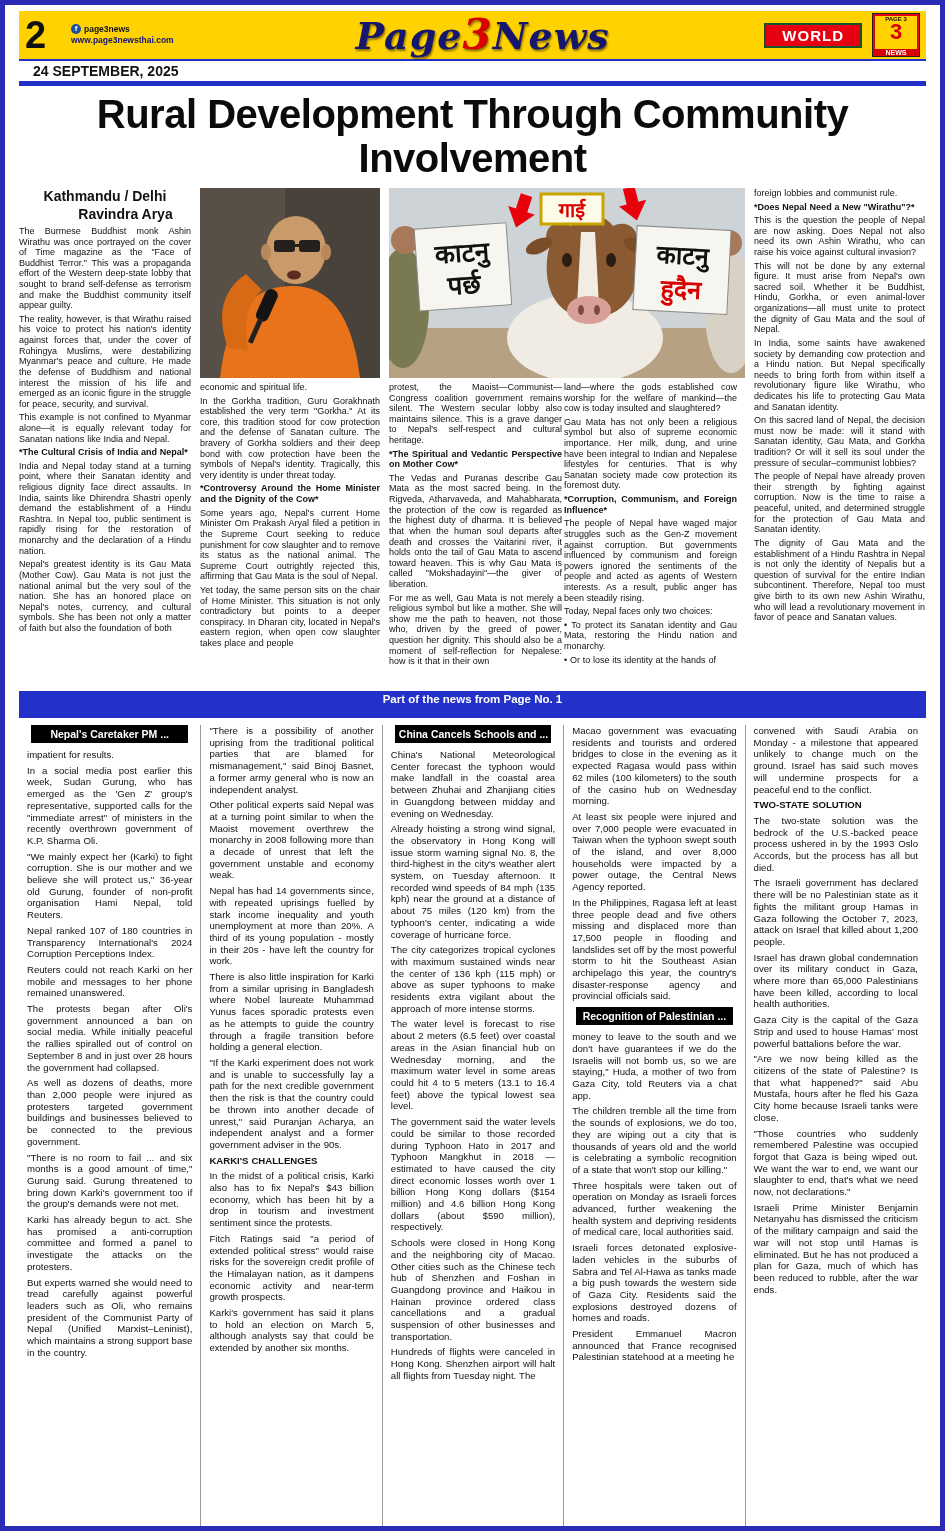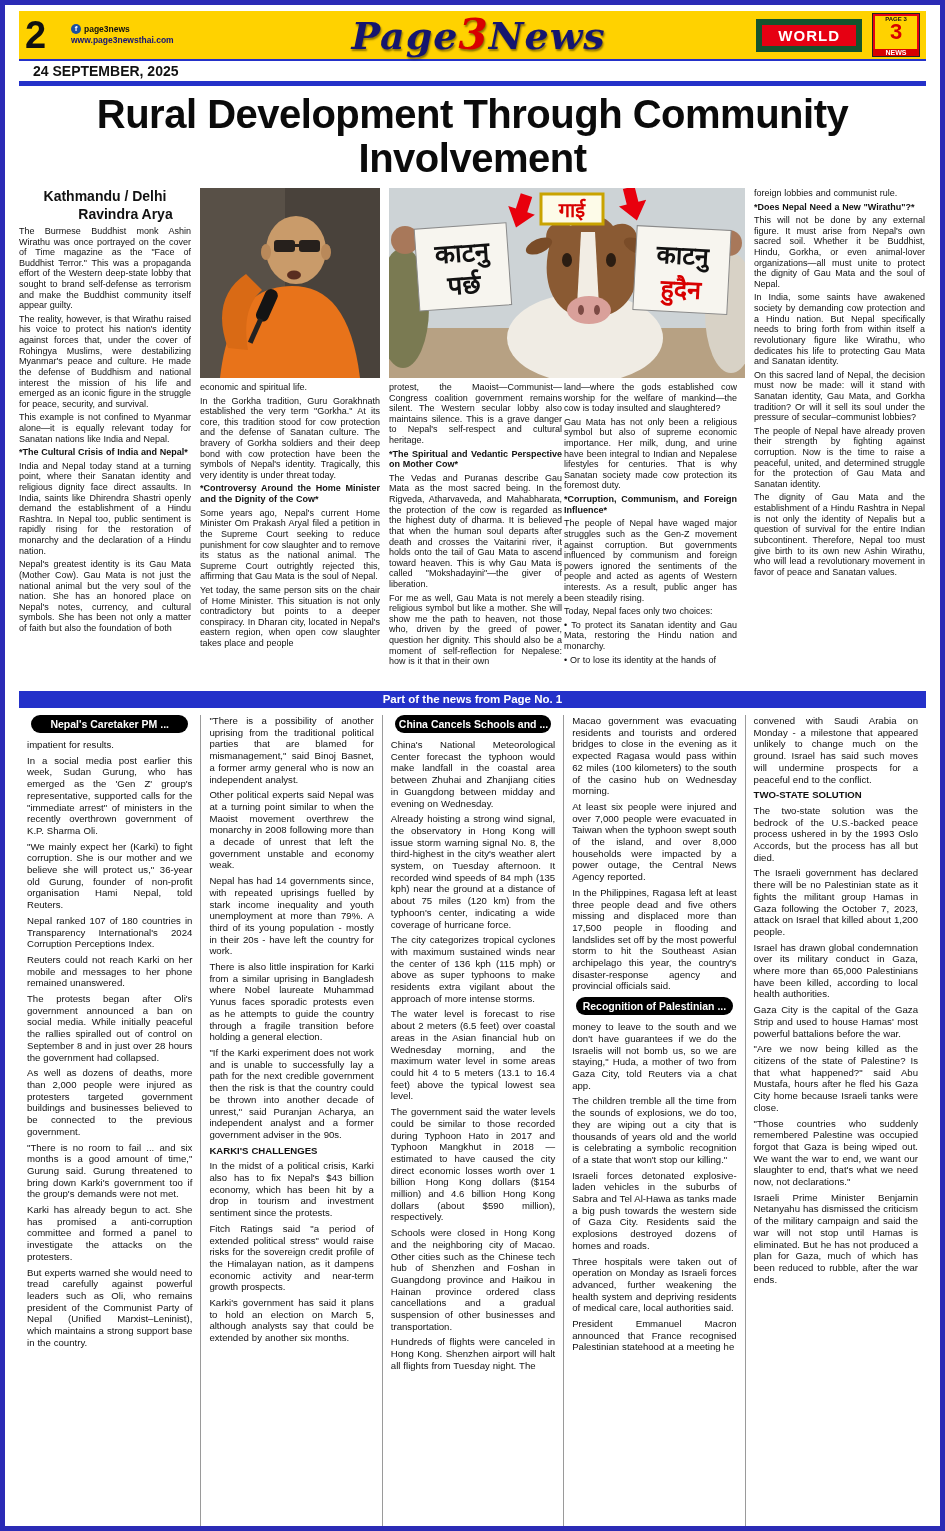"WORLD" .world-box { border: 6px solid #14532d -> 2px solid #14532d }
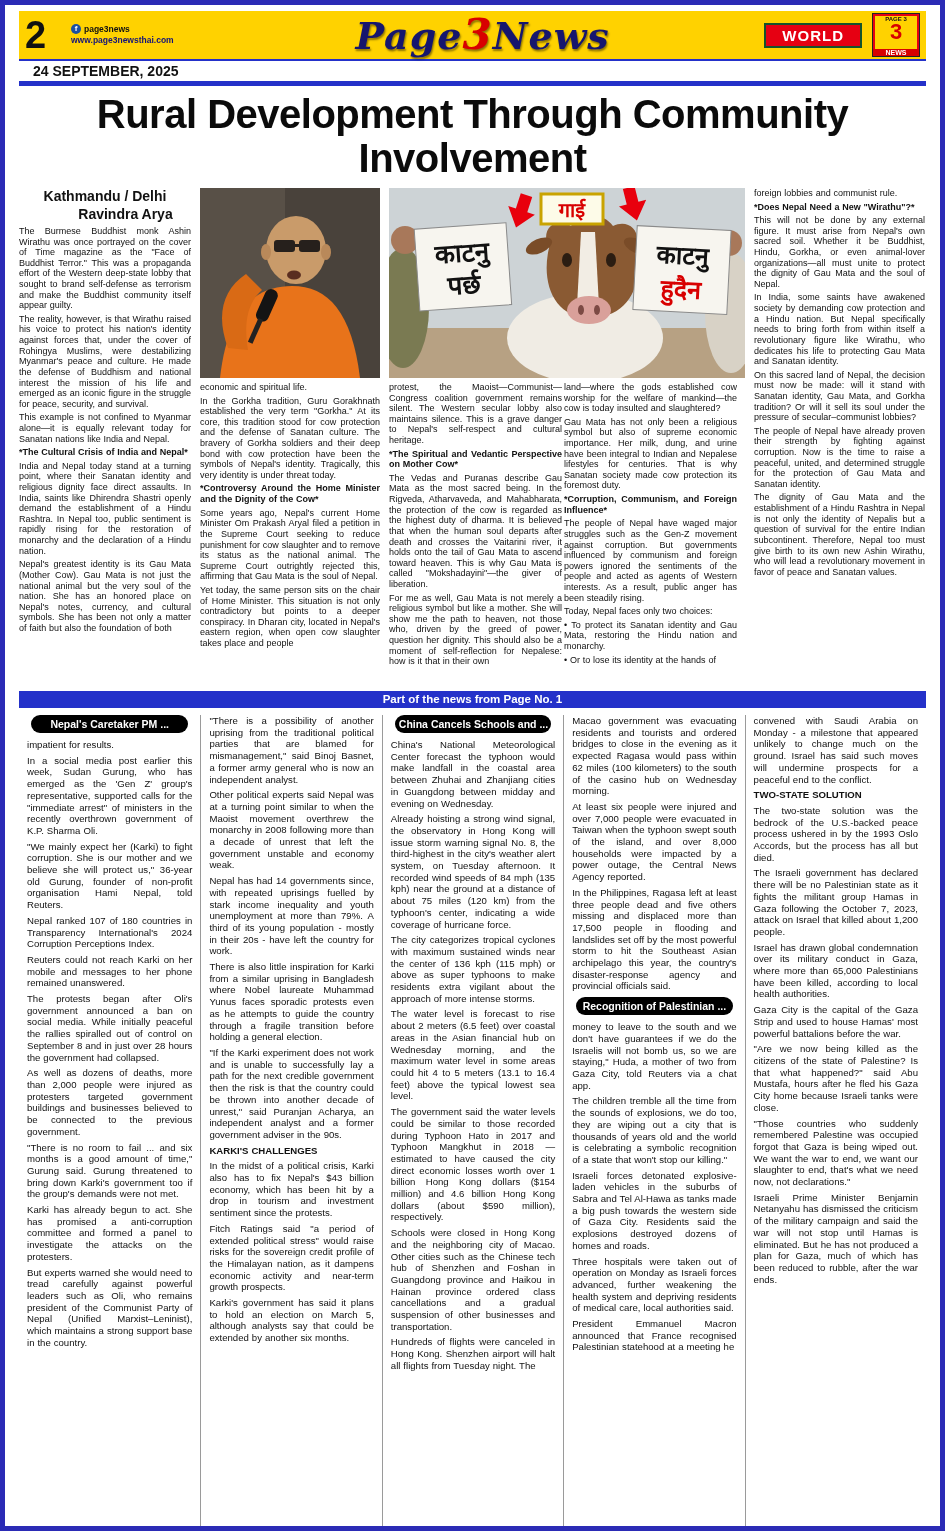"This is the question the" p.para { html: none -> <p>This is the question the people of Nepal are now asking. Does Nepal not also need its own Ashin Wirathu, who can raise his voice against cultural invasion?</p> }
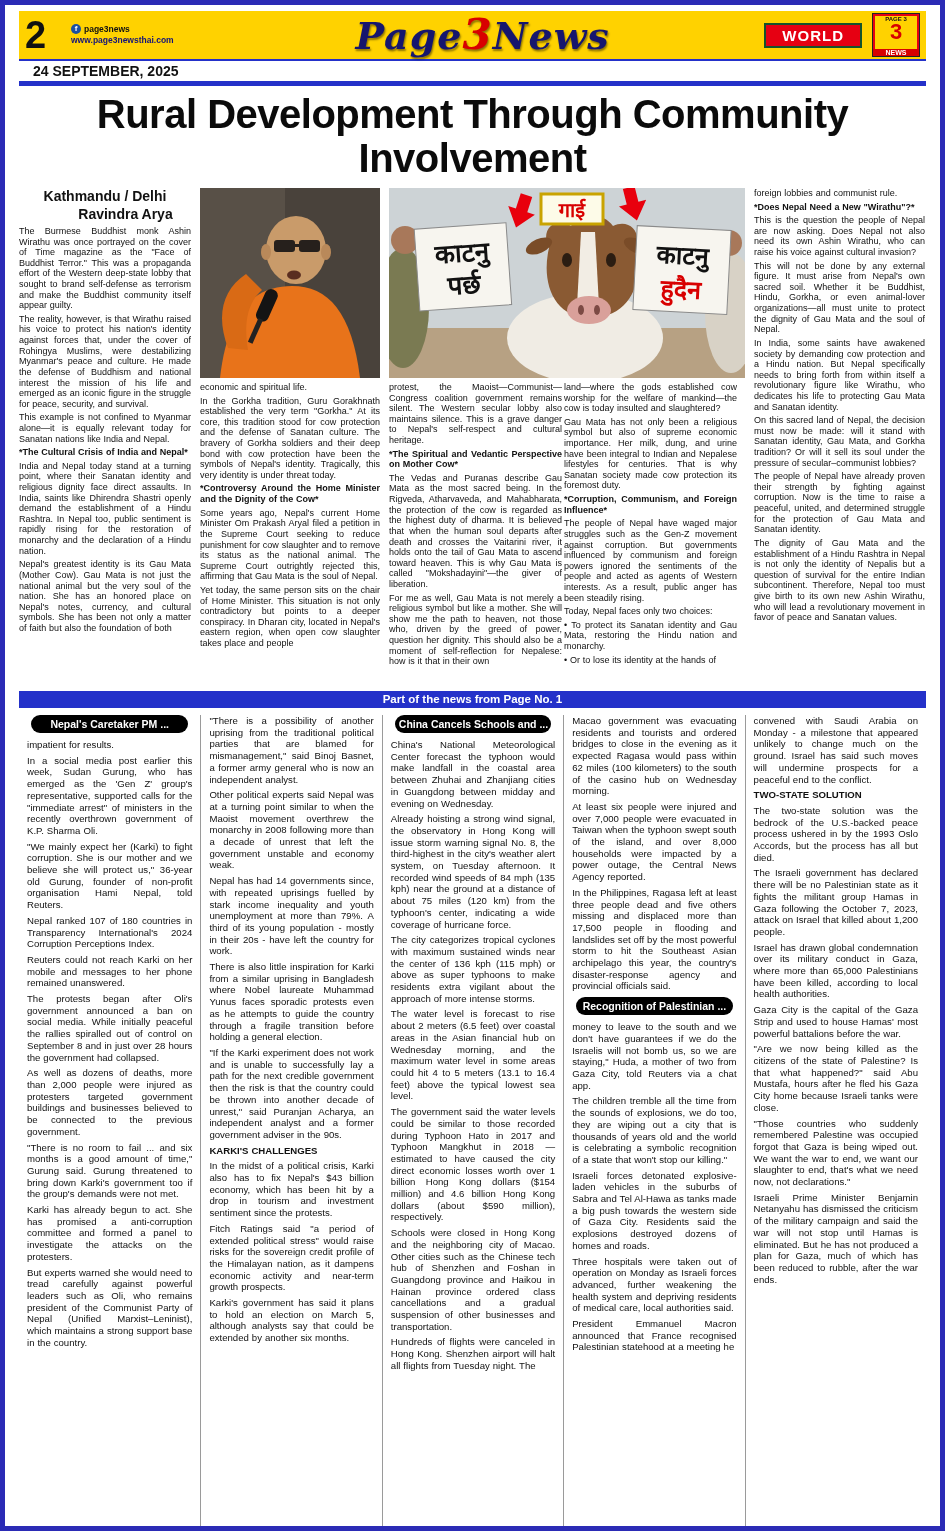"Part of the news from" .page-ref-bar { height: 17px -> 27px }
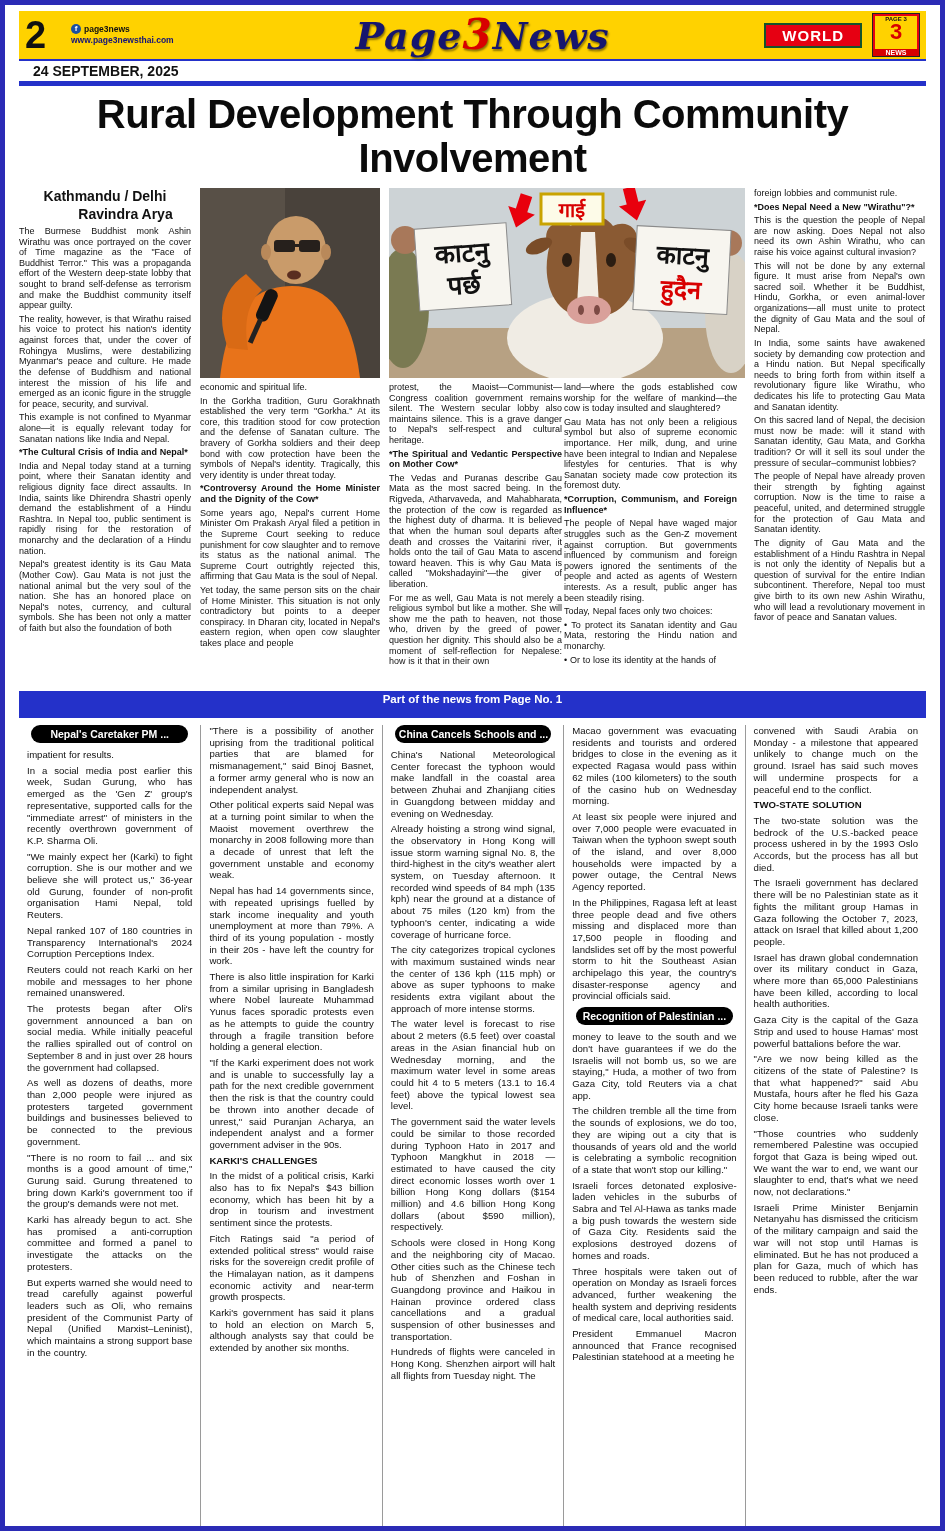"Nepal's Caretaker PM ..." .art-header { border-radius: 9px -> none }
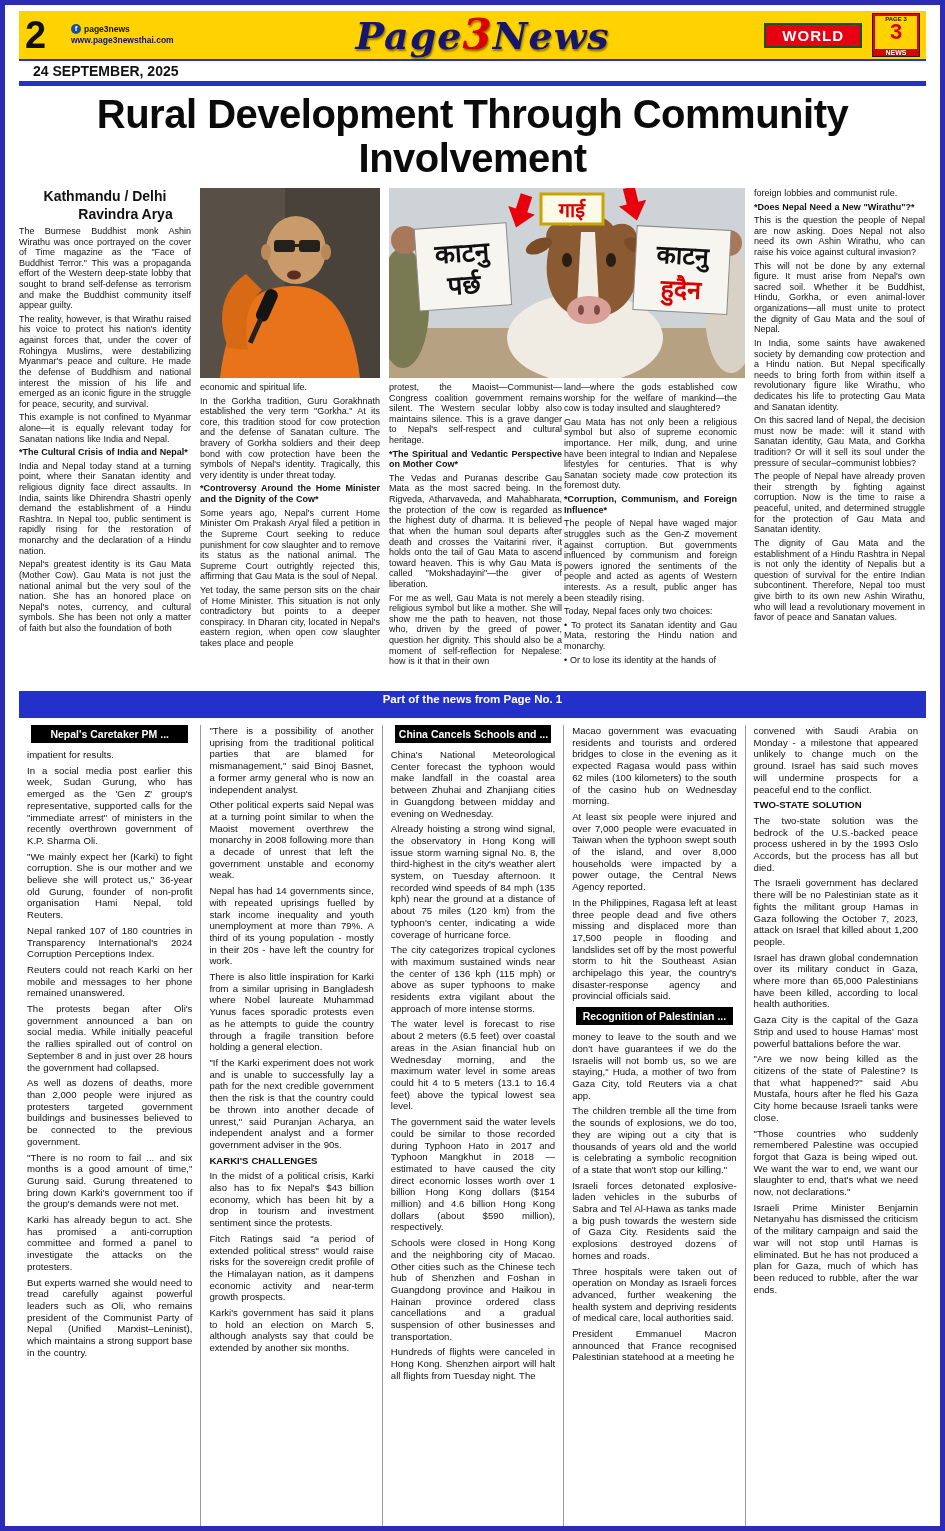"Nepal has had 14 governments" p.para { text: 79% -> 20% }
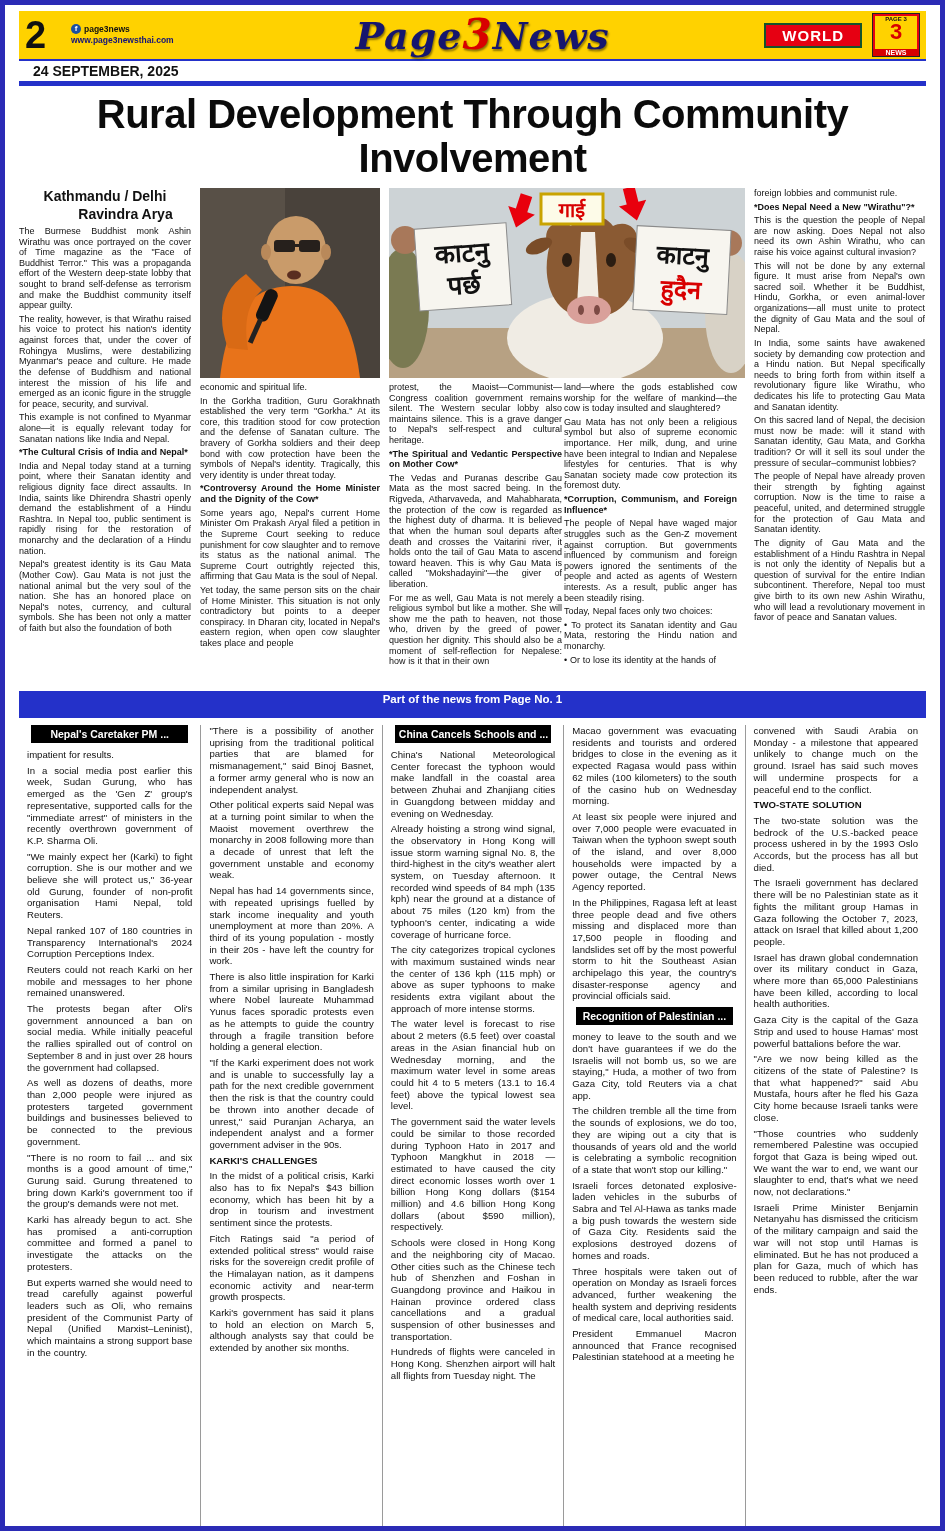"Israeli forces detonated explosive-laden" p.para { order: before "Three hospitals were taken out" -> after "Three hospitals were taken out" }
